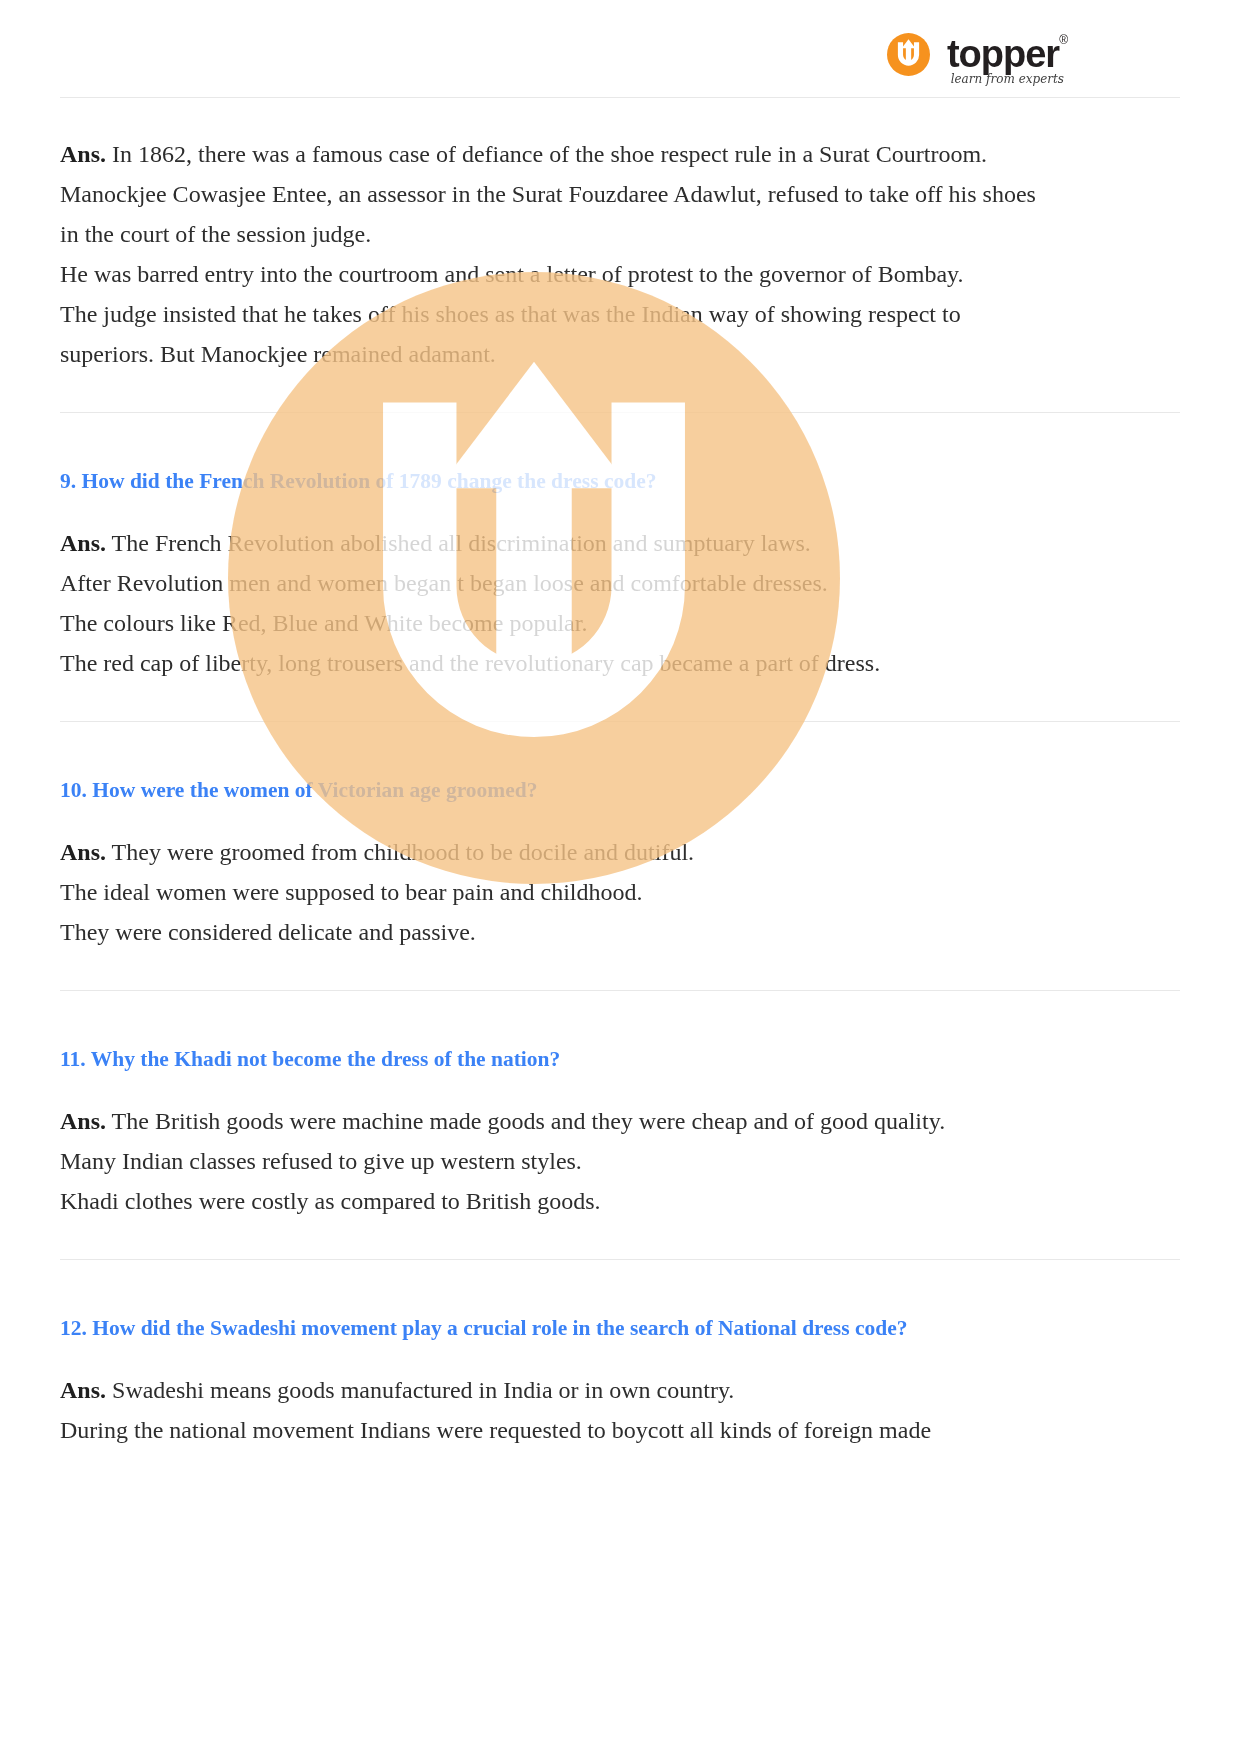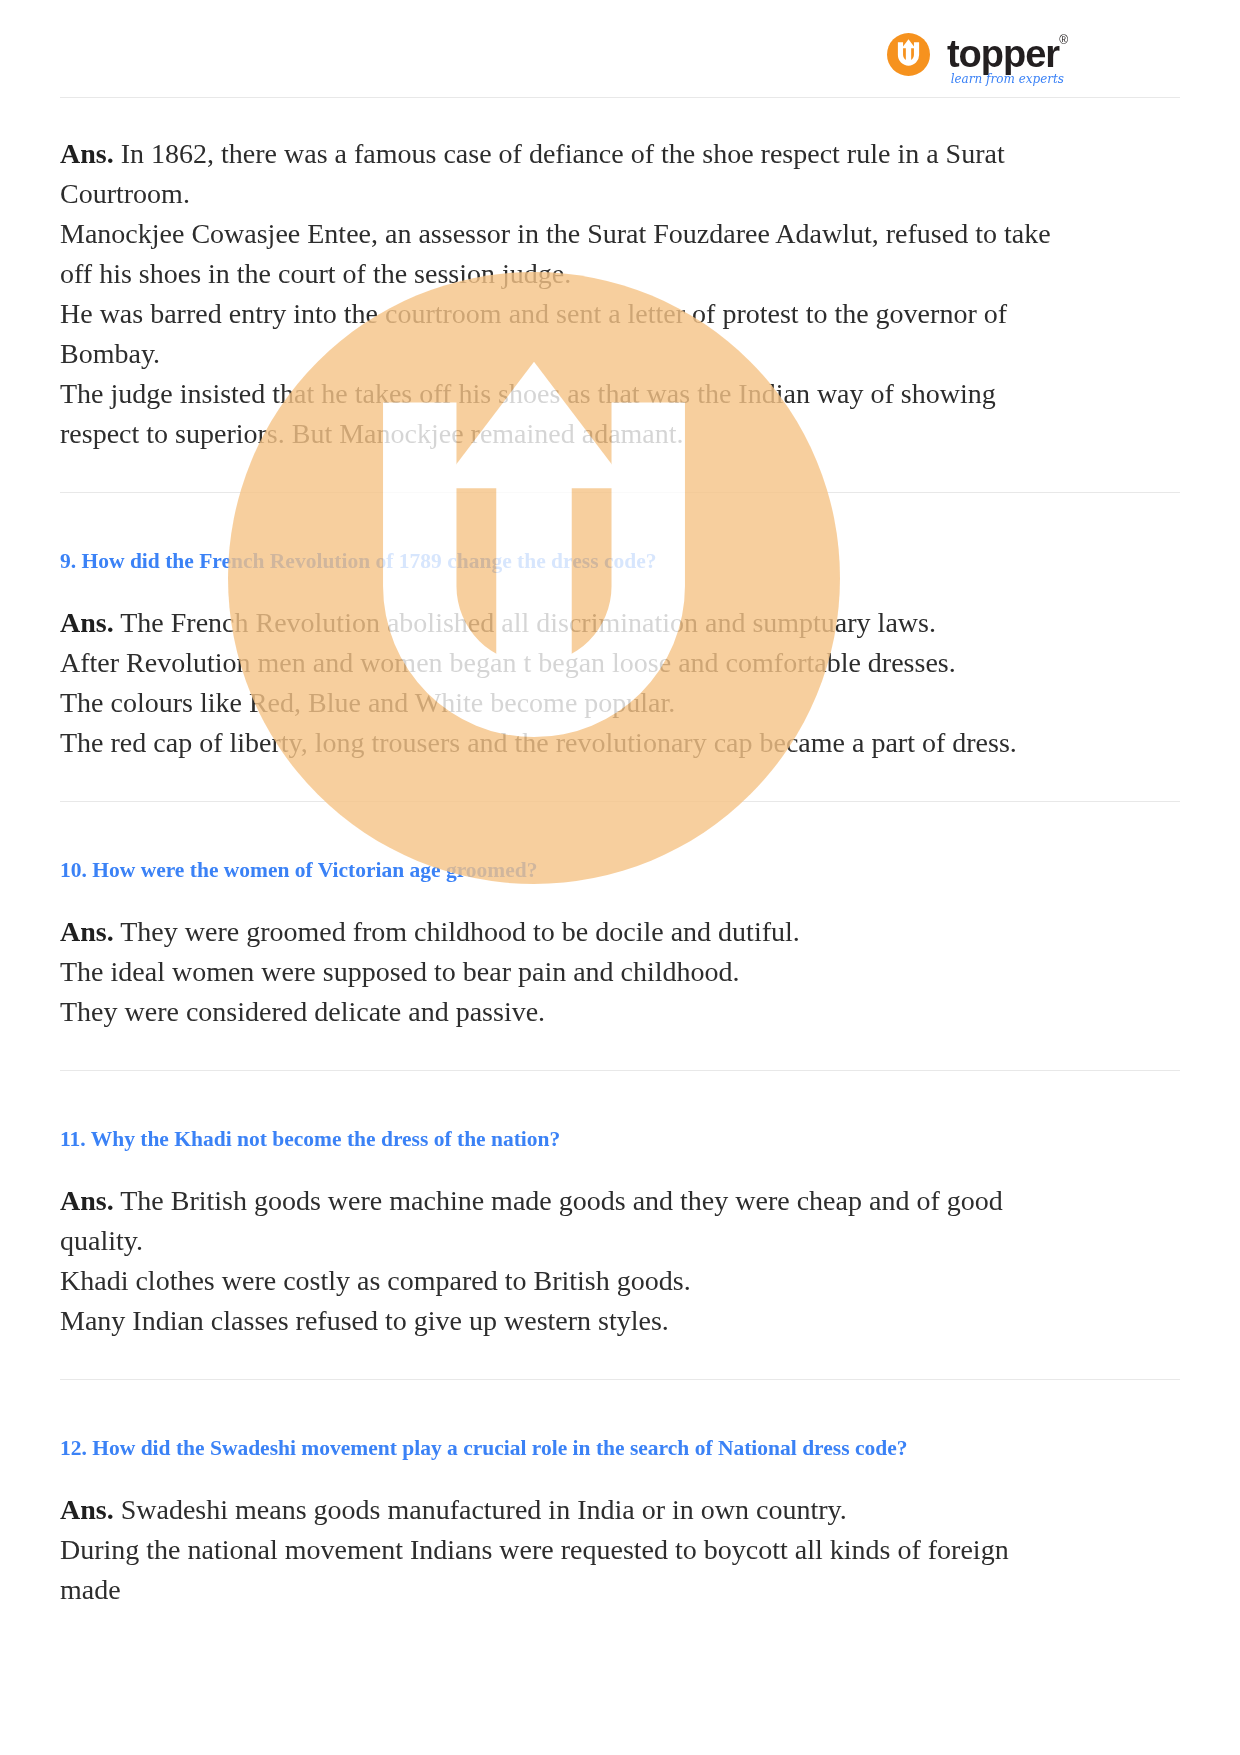"learn from experts" .tagline { color: #3b82f6 -> #404040 }
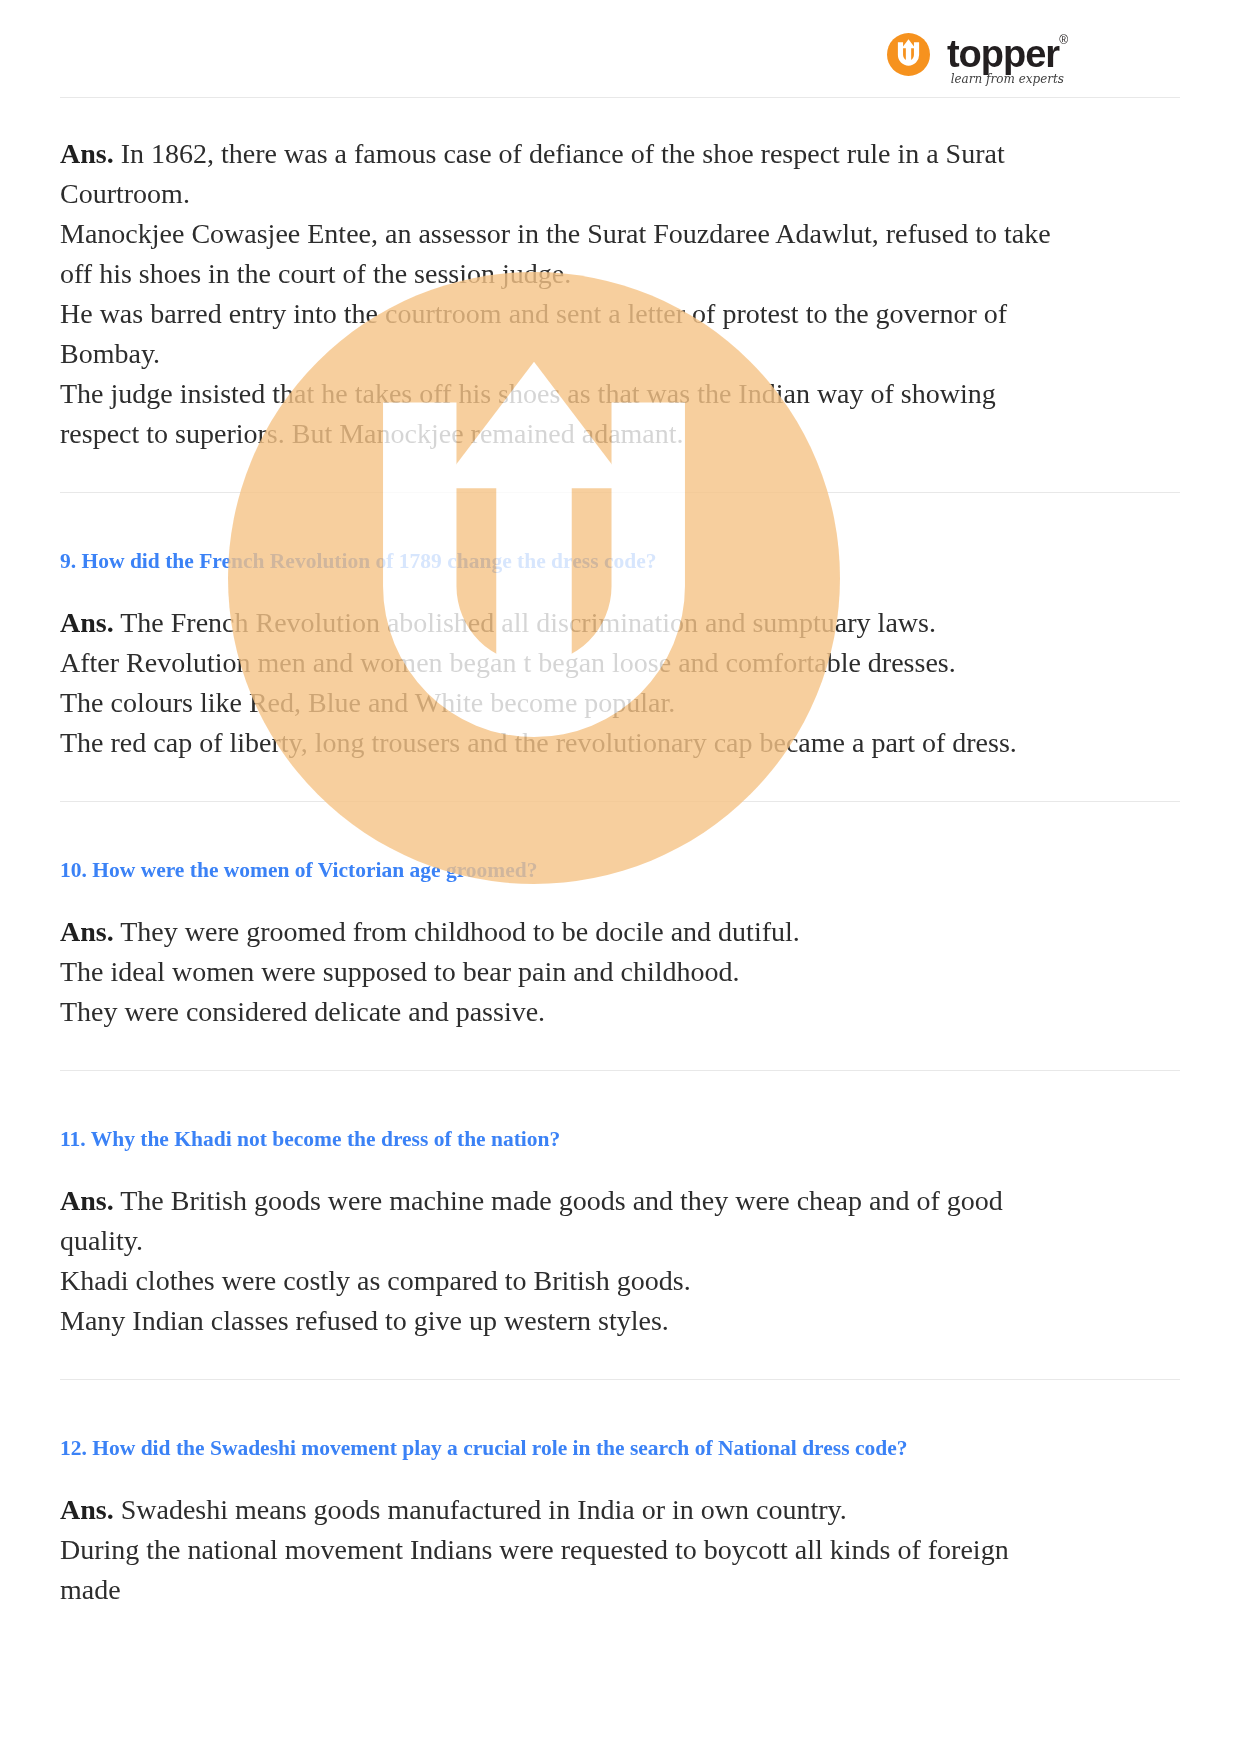"Ans. In 1862, there was" .line { font-size: 28px -> 24px }
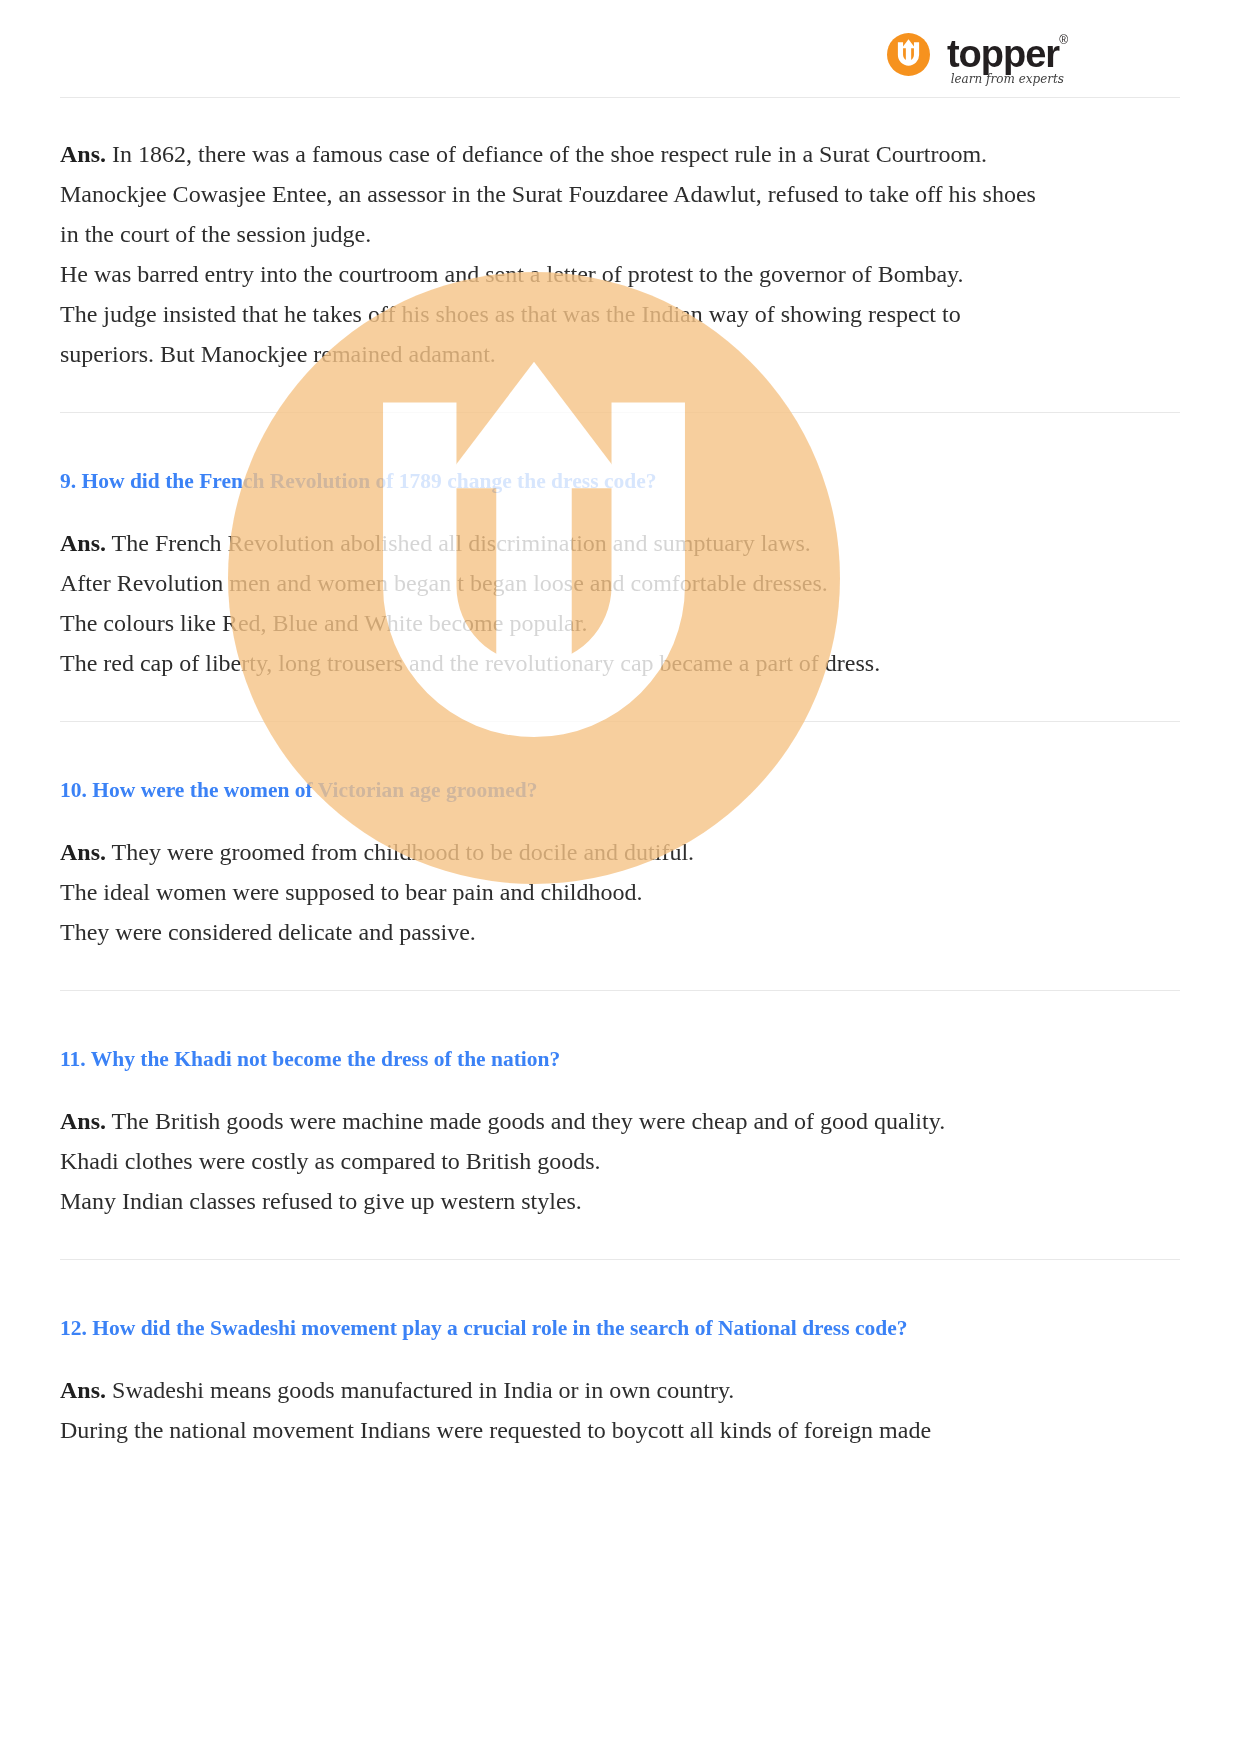"Khadi clothes were costly as" p.line { order: before "Many Indian classes refused to" -> after "Many Indian classes refused to" }
